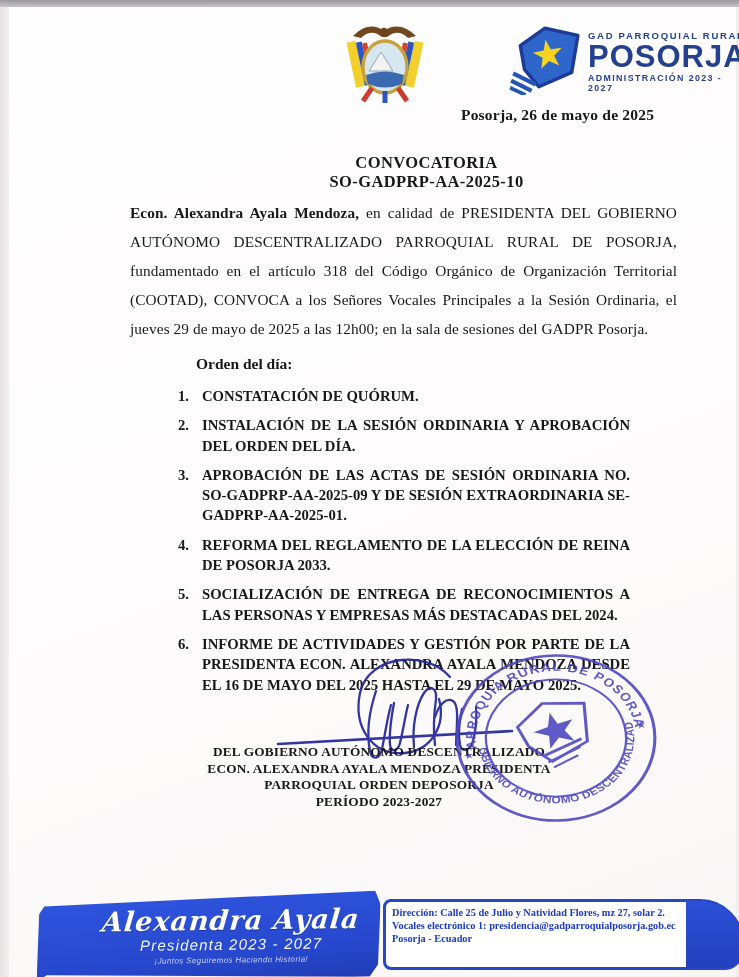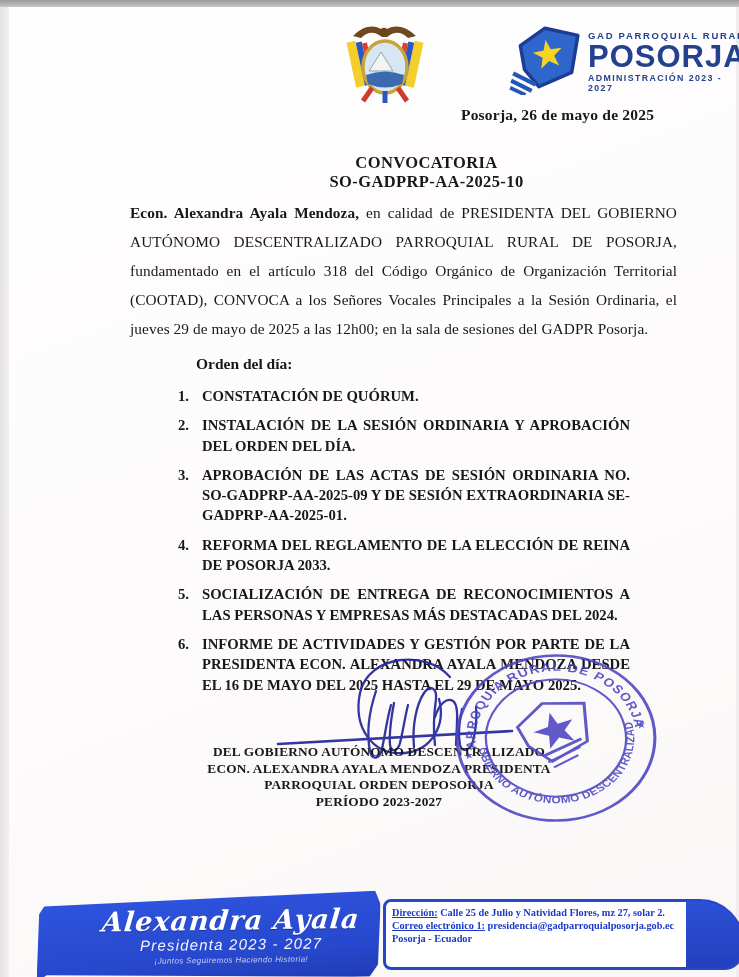"Dirección:" .contact .lbl { text-decoration: underline -> none }
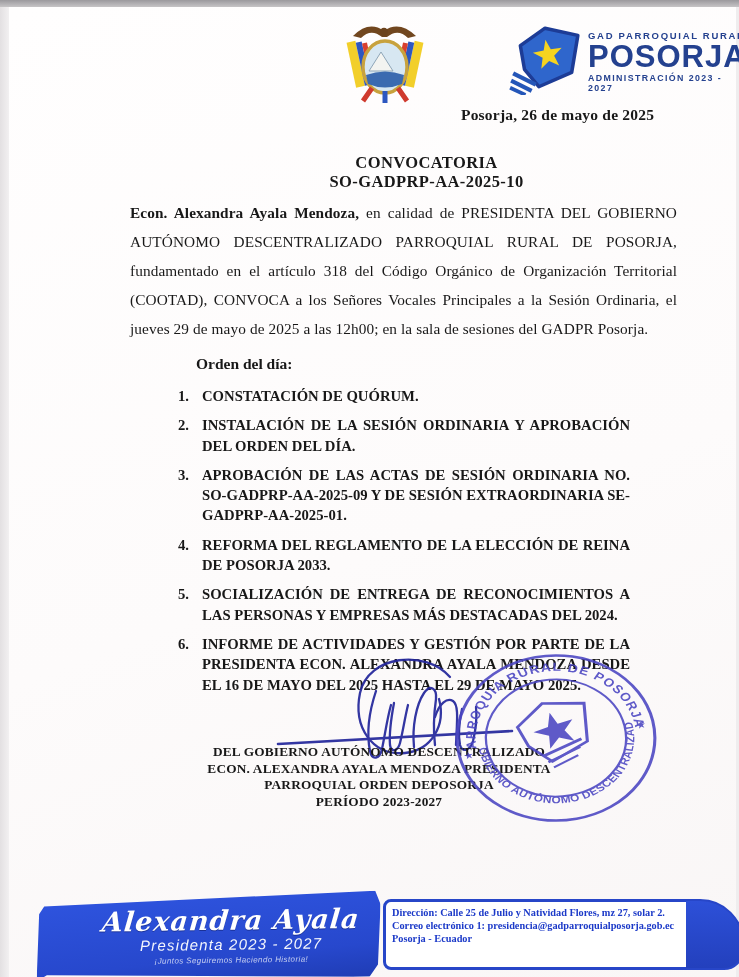"Correo electrónico 1:" span.lbl { text: Correo -> Vocales }
